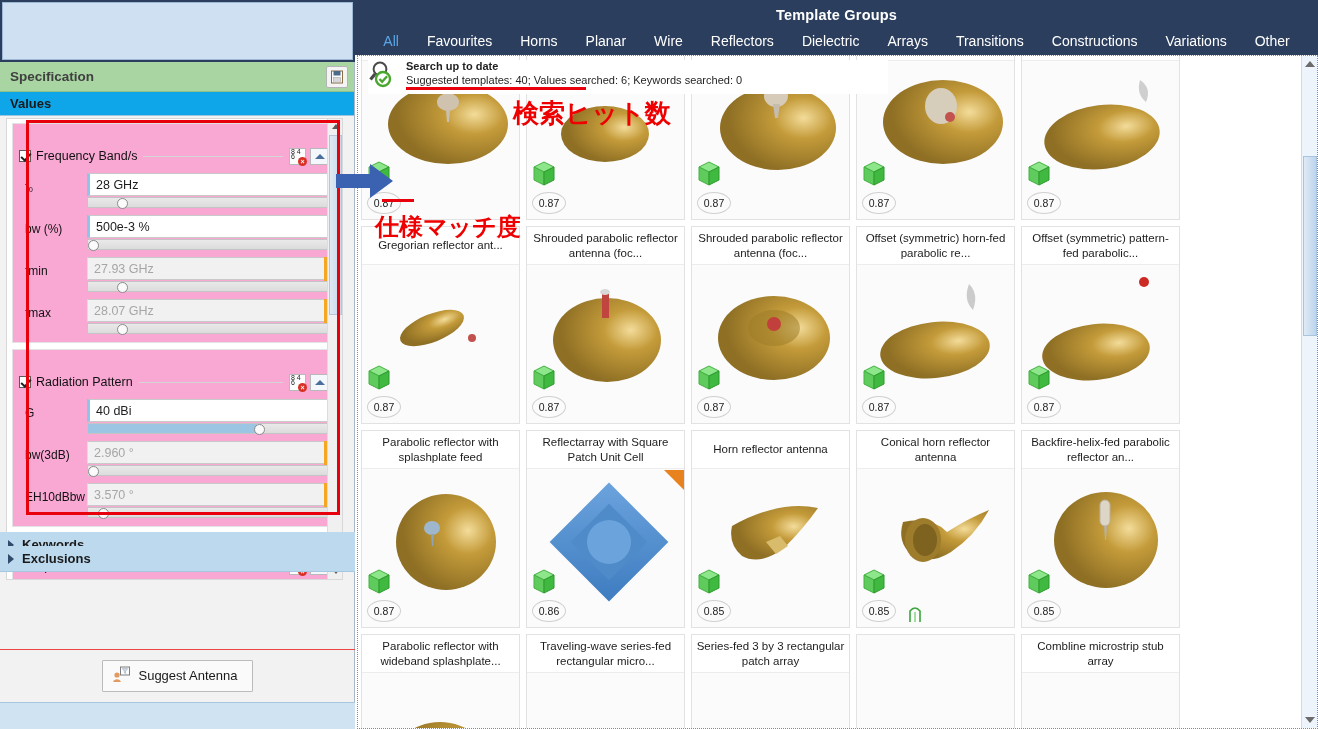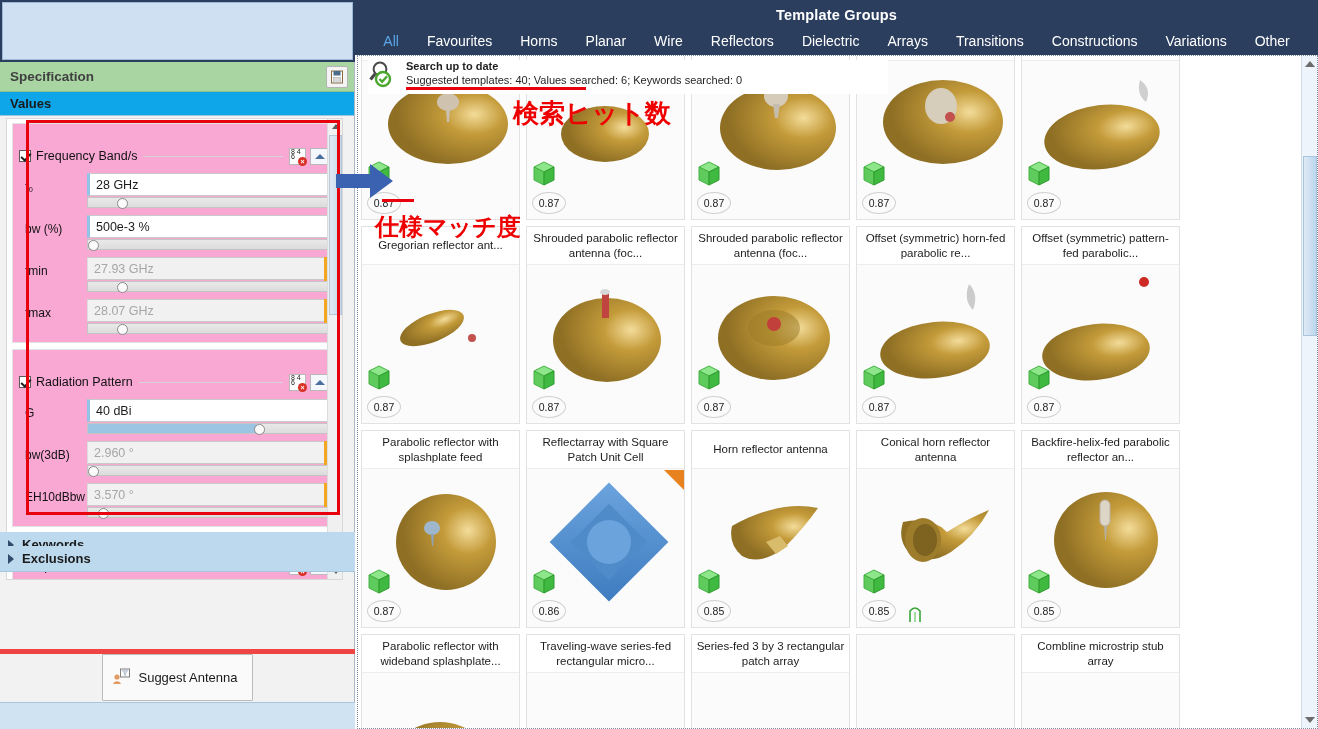"Suggest Antenna" #suggest-zone { align-items: none -> center; border-top: 5px solid #ef4444 -> 1px solid #ef4444 }
